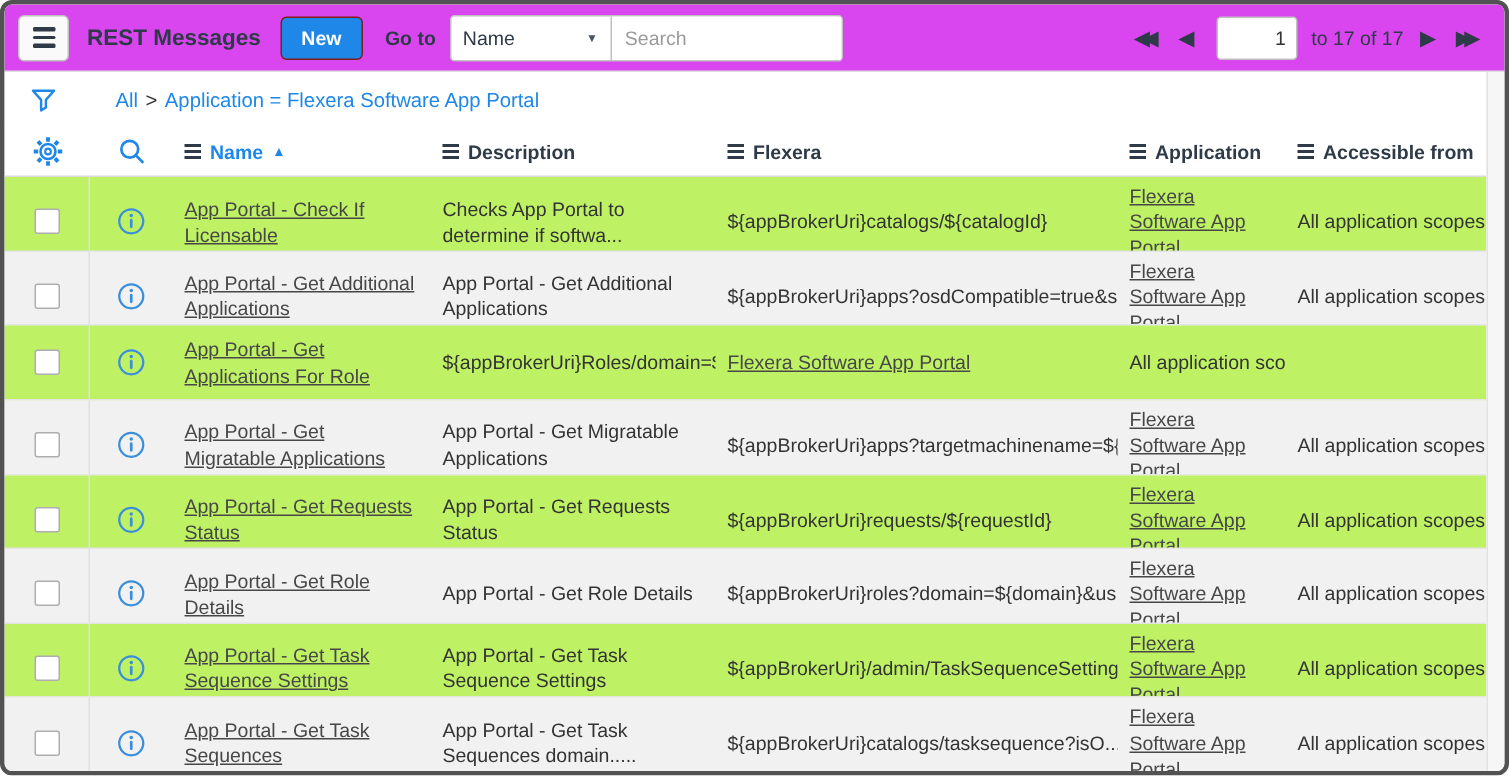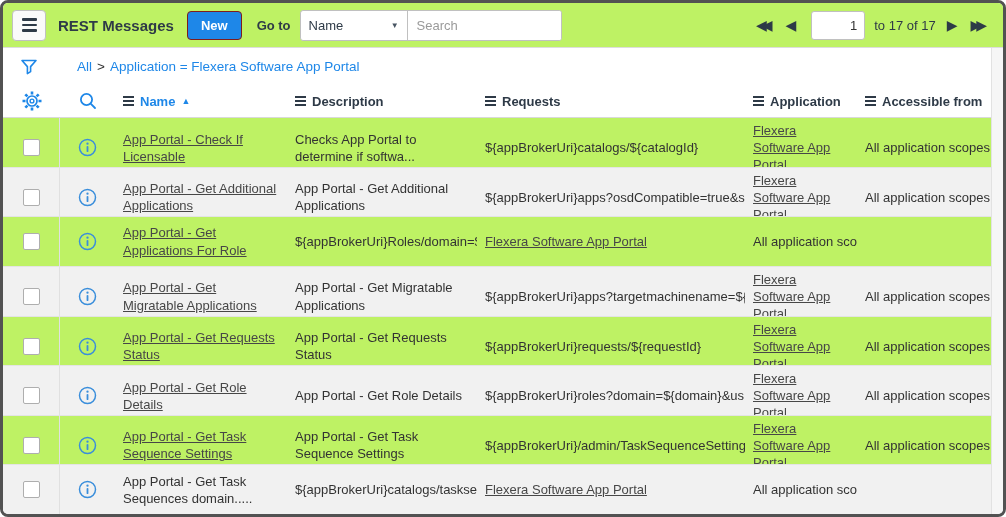"REST Messages" .toolbar { background: #bef264 -> #d946ef }
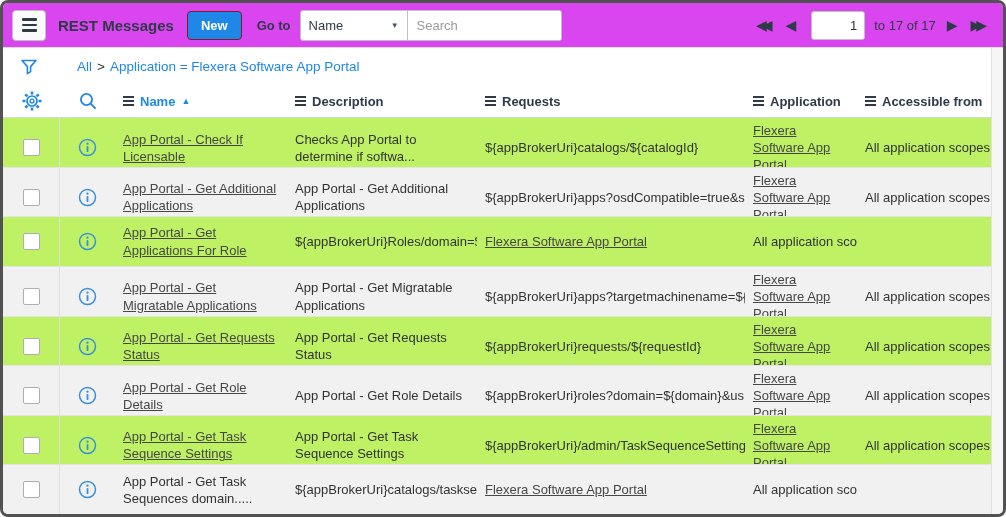"Requests" span { text: Requests -> Flexera }
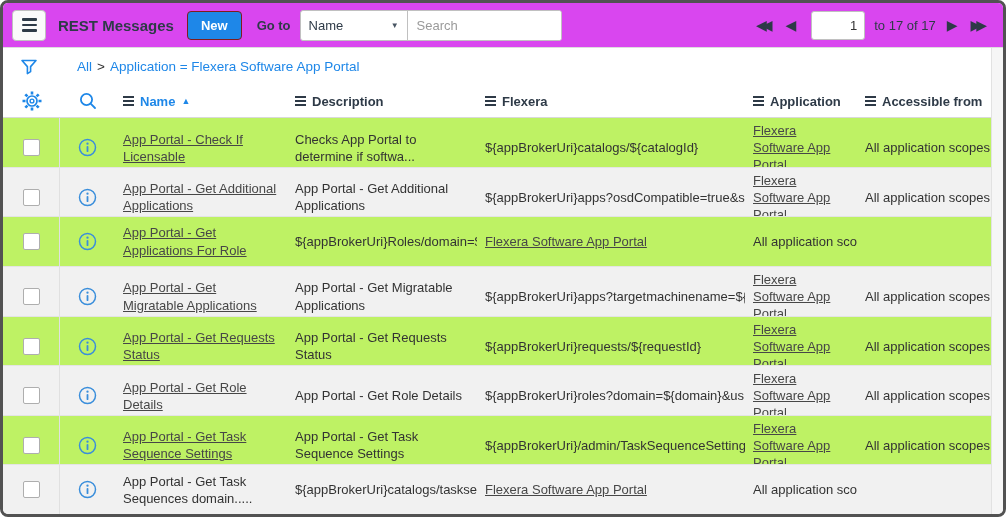"App Portal - Get Task Sequences" div.cell { html: none -> <div><a>App Portal - Get Task Sequences</a></div> }
